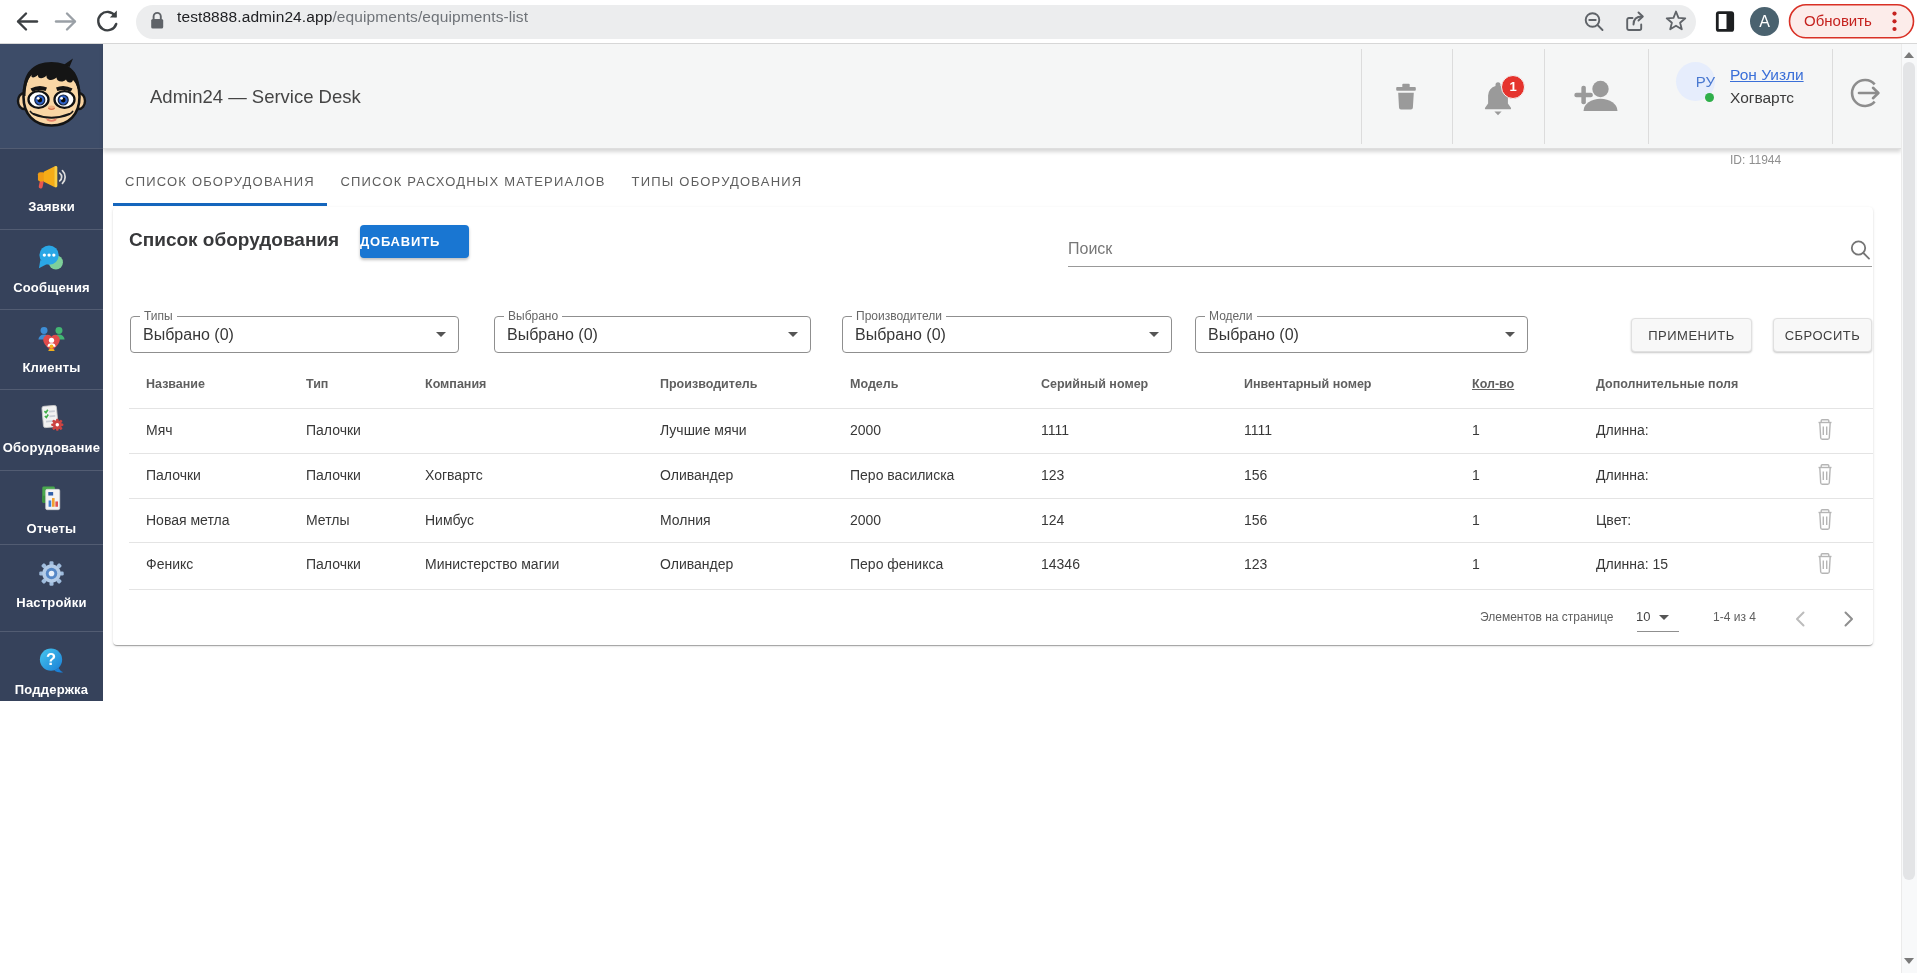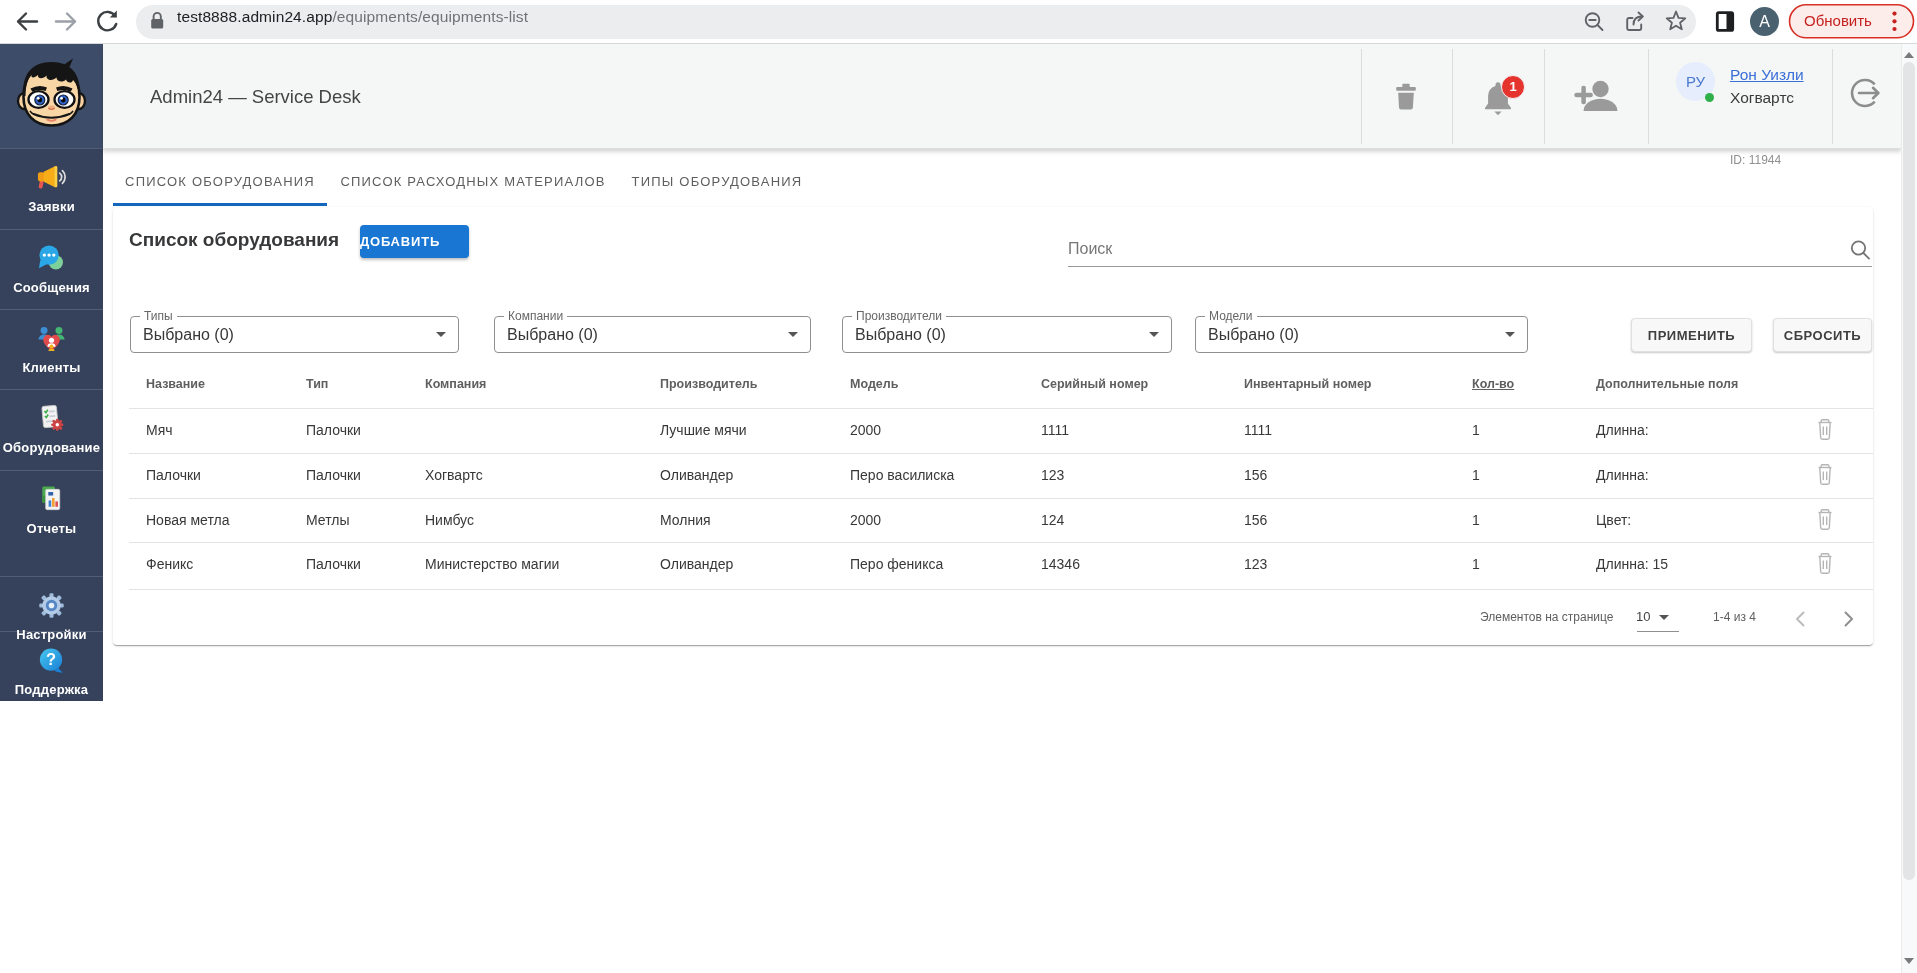"РУ" div.abs { text-align: center -> right }
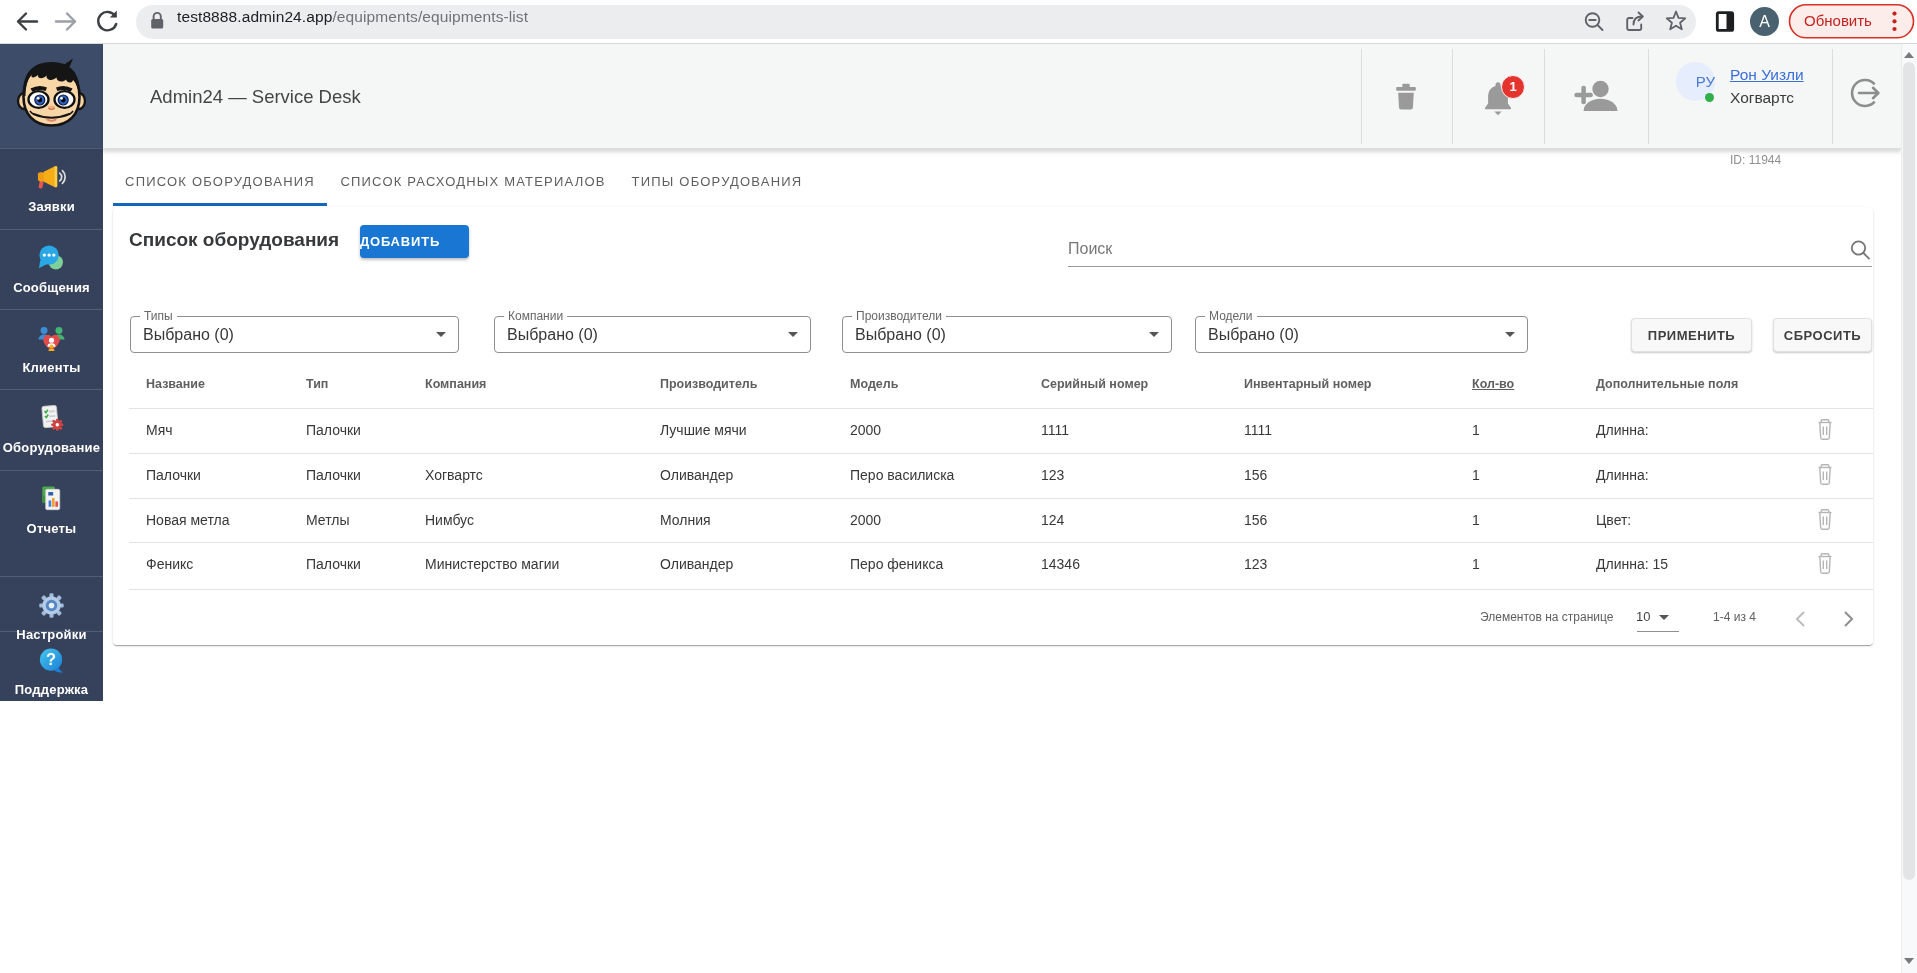"Компании" span.flabel { text: Компании -> Выбрано }
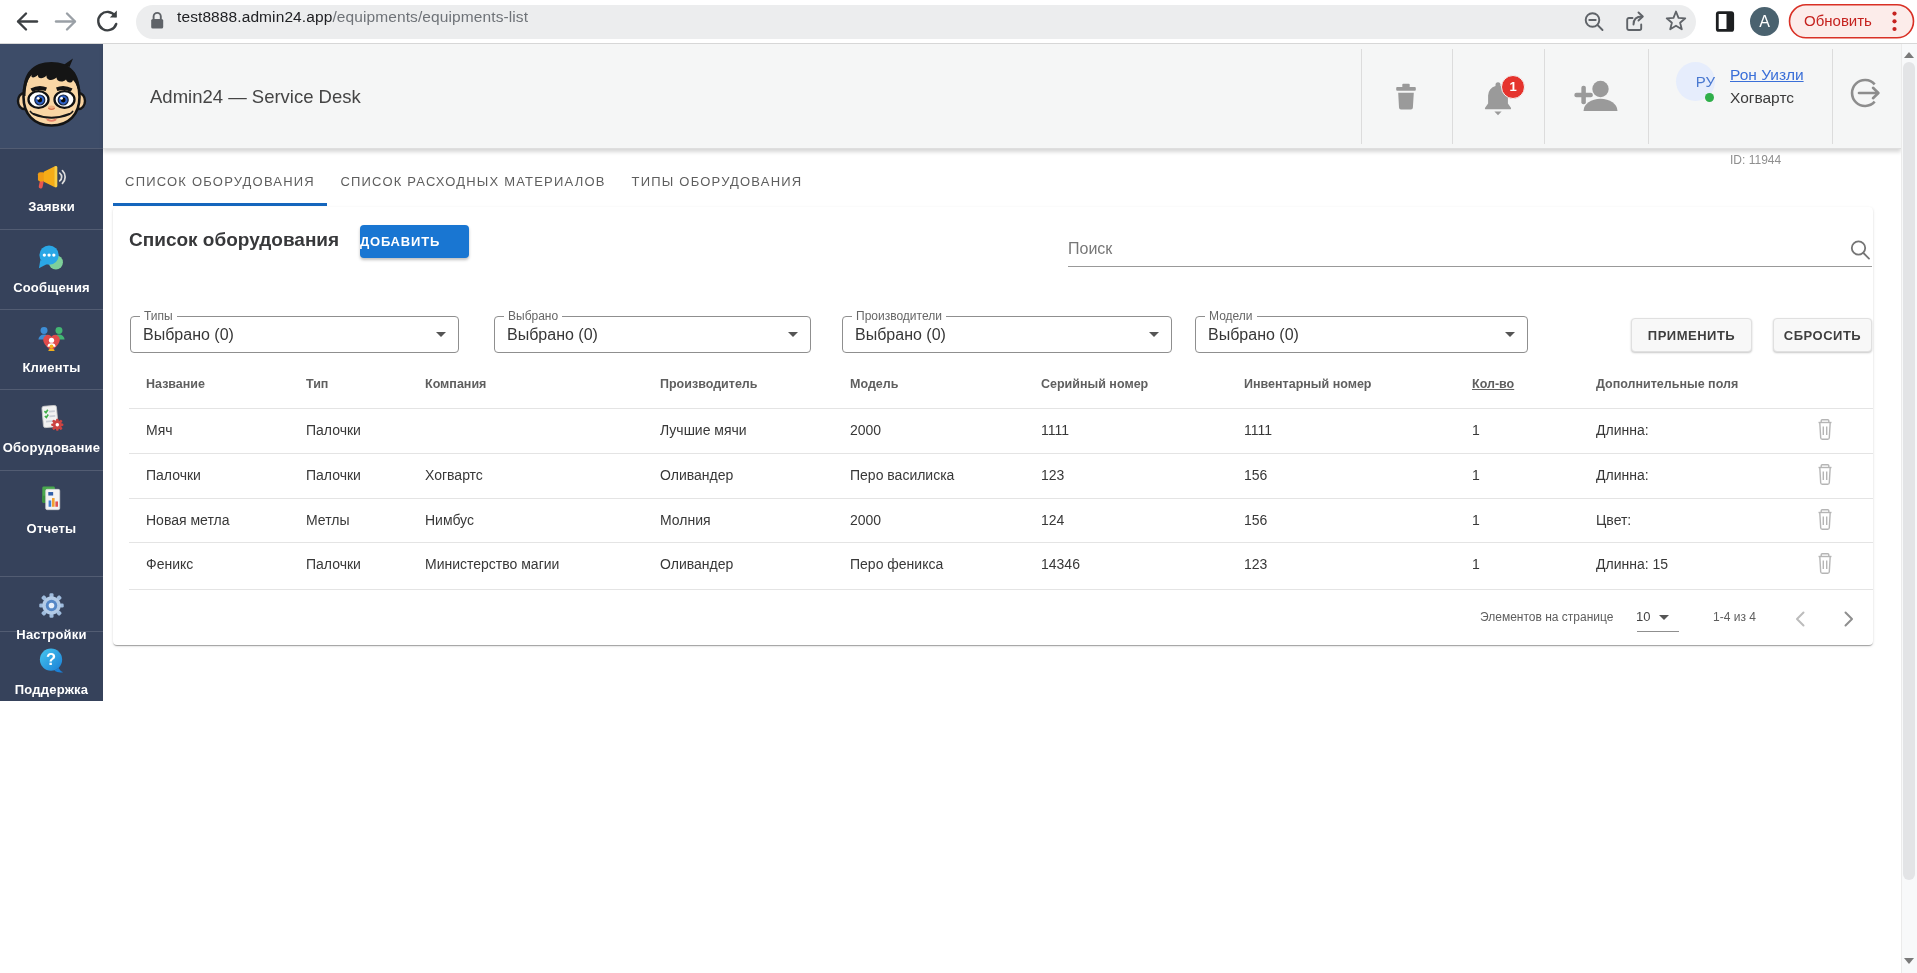"ПРИМЕНИТЬ" .graybtn { font-weight: bold -> normal }
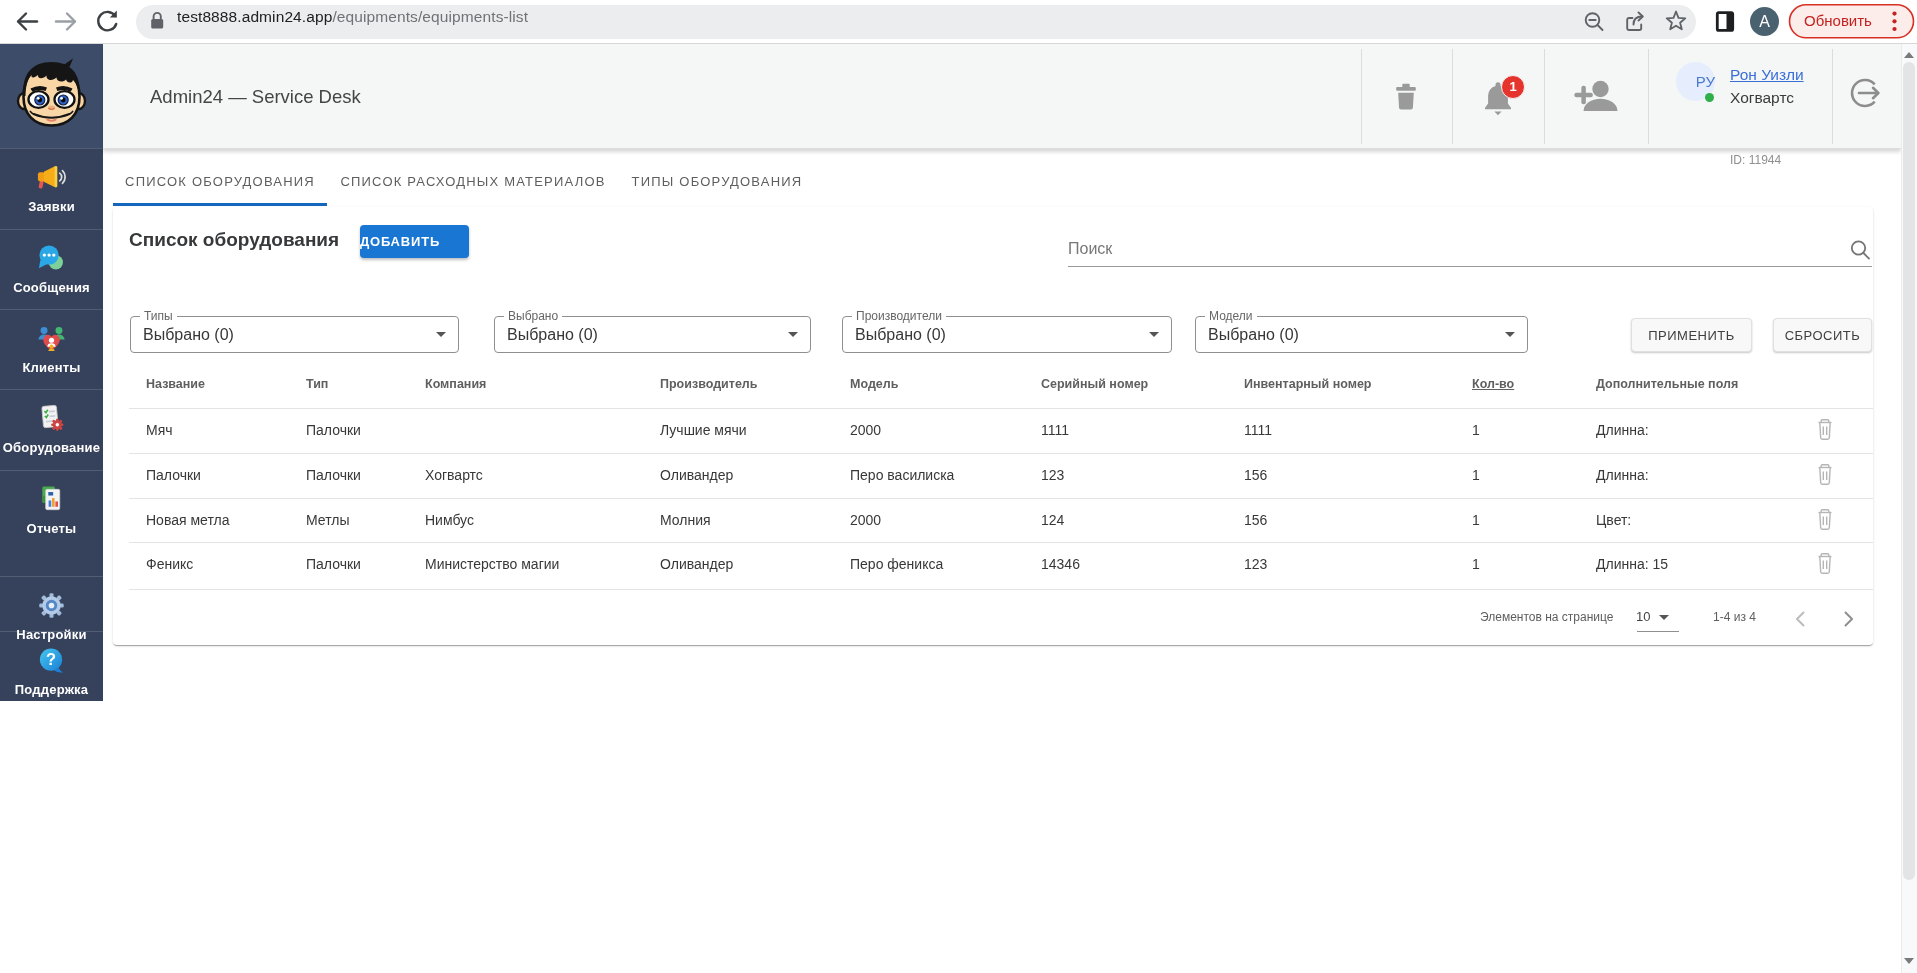"Настройки" div.sideitem { top: 532px -> 500px }
